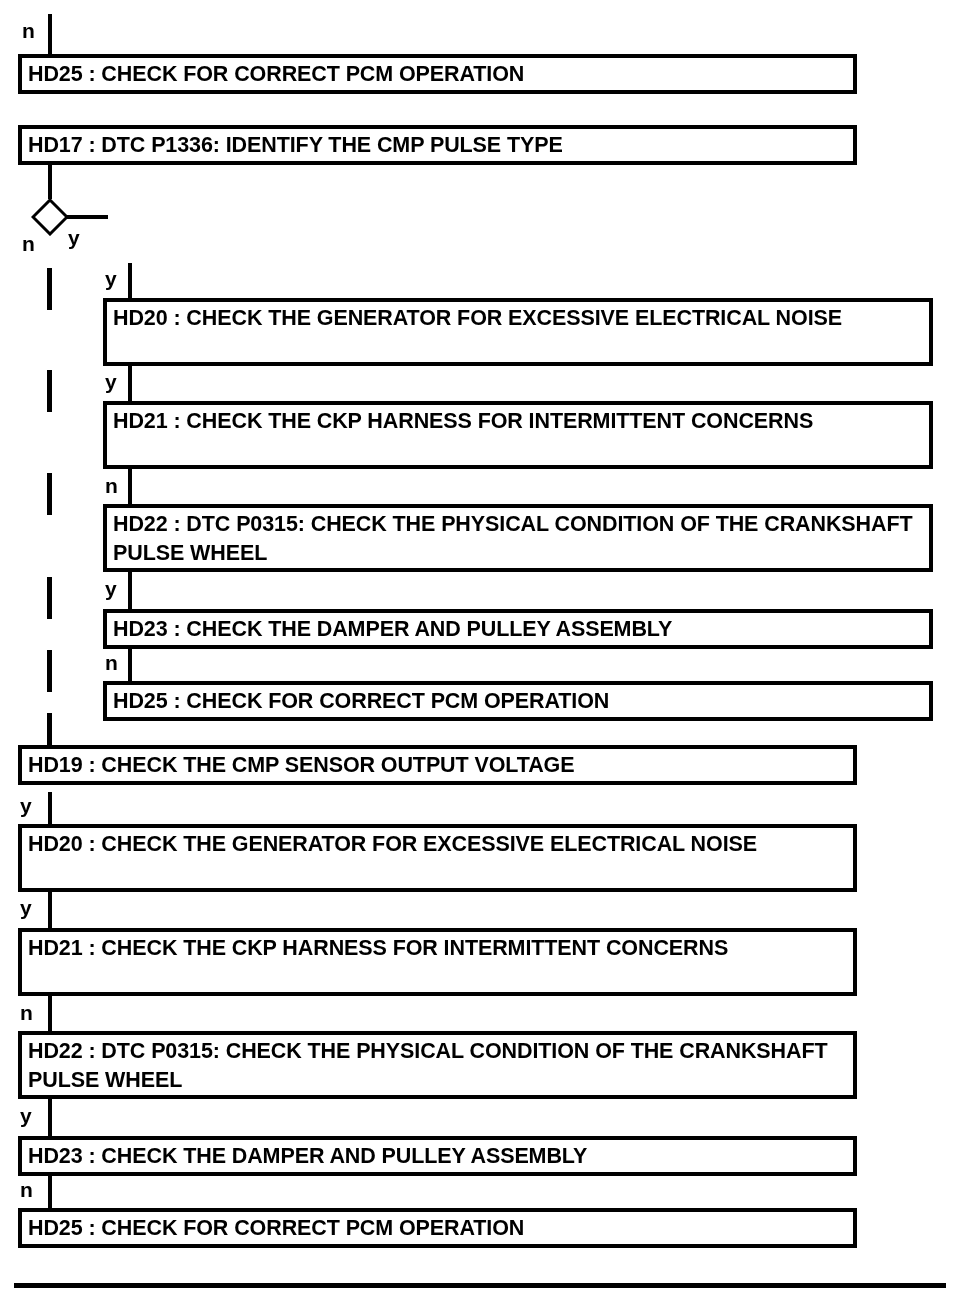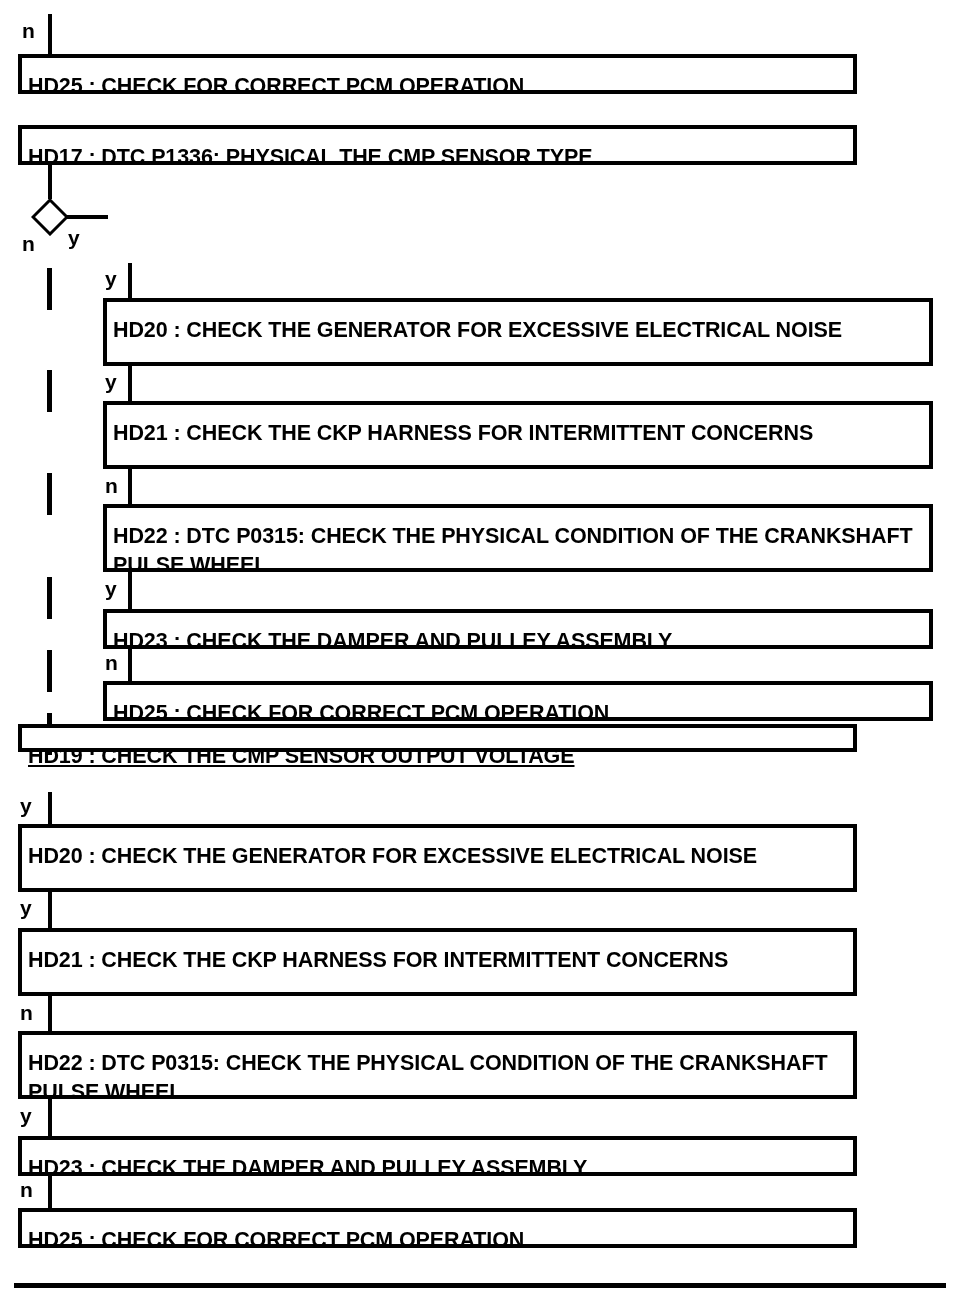"HD25 : CHECK FOR CORRECT" .box { padding: 14px 5px 2px 6px -> 2px 5px 2px 6px }
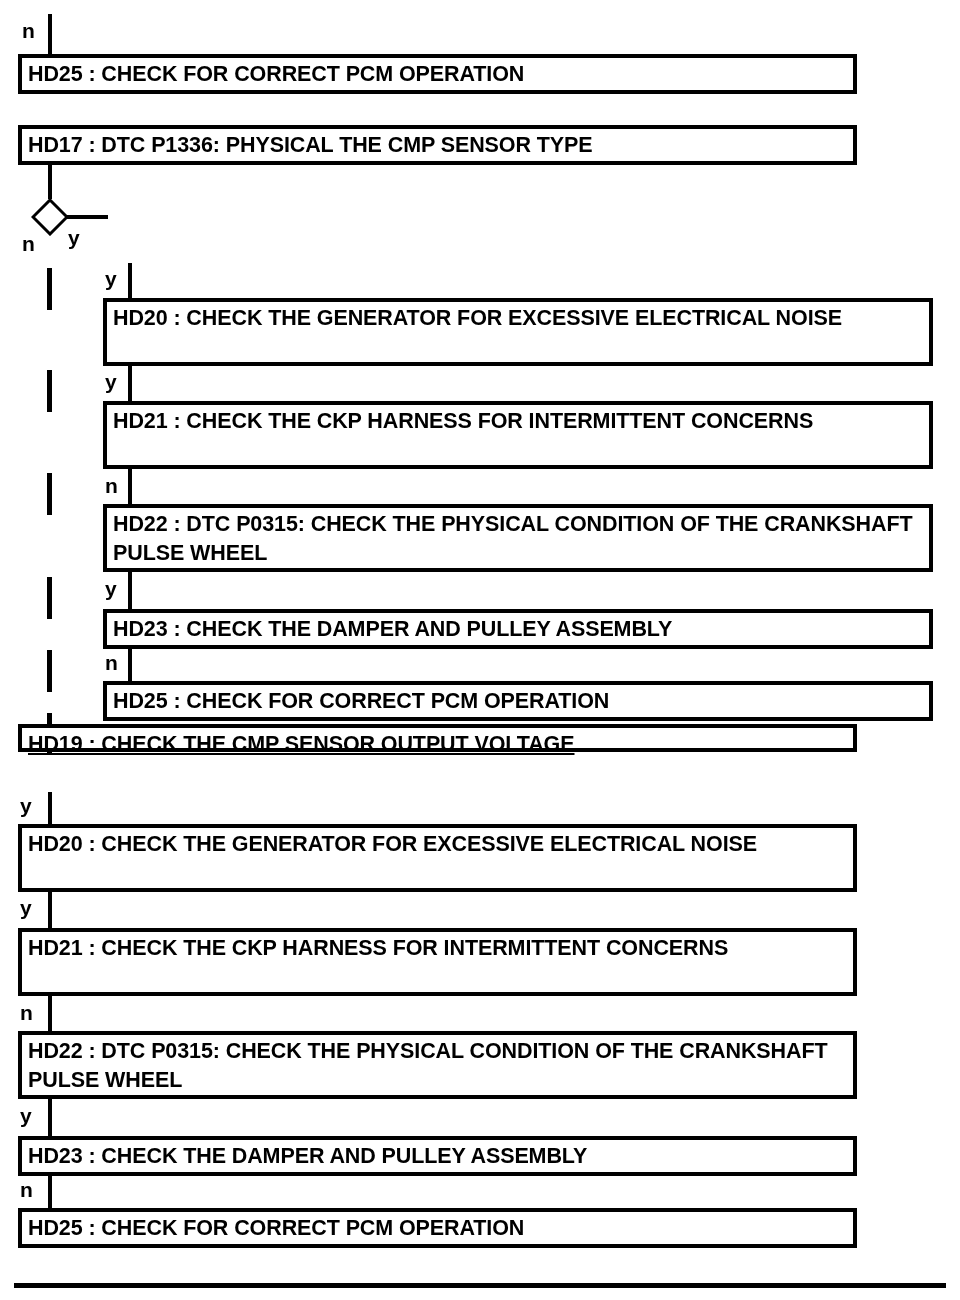"HD17 : DTC P1336: PHYSICAL" div.box { text: PHYSICAL THE CMP SENSOR -> IDENTIFY THE CMP PULSE }
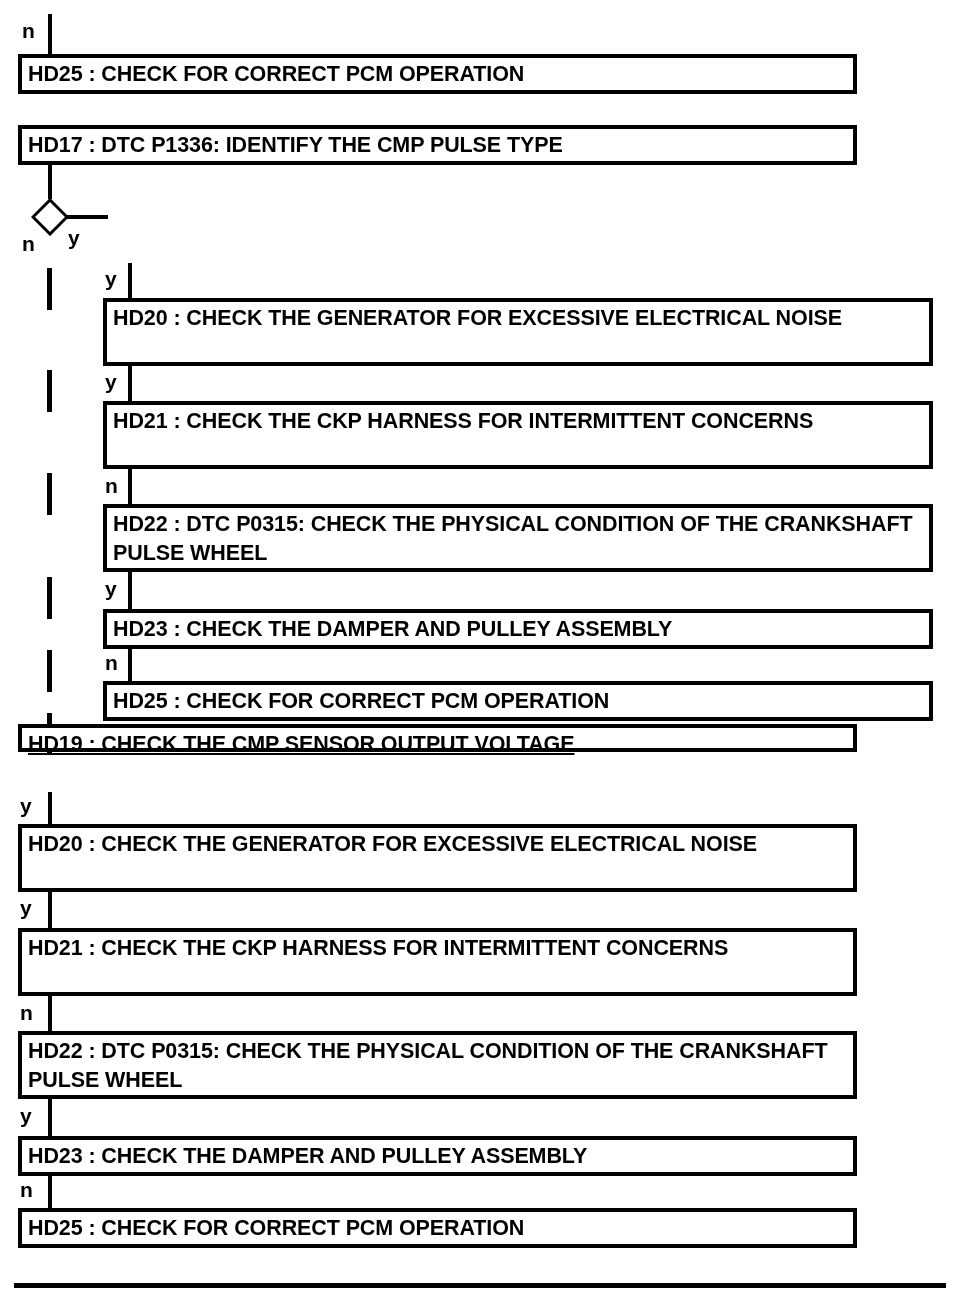"HD19 : CHECK THE CMP" div.box { height: 28px -> 40px; text-decoration: underline -> none; top: 724px -> 745px }
